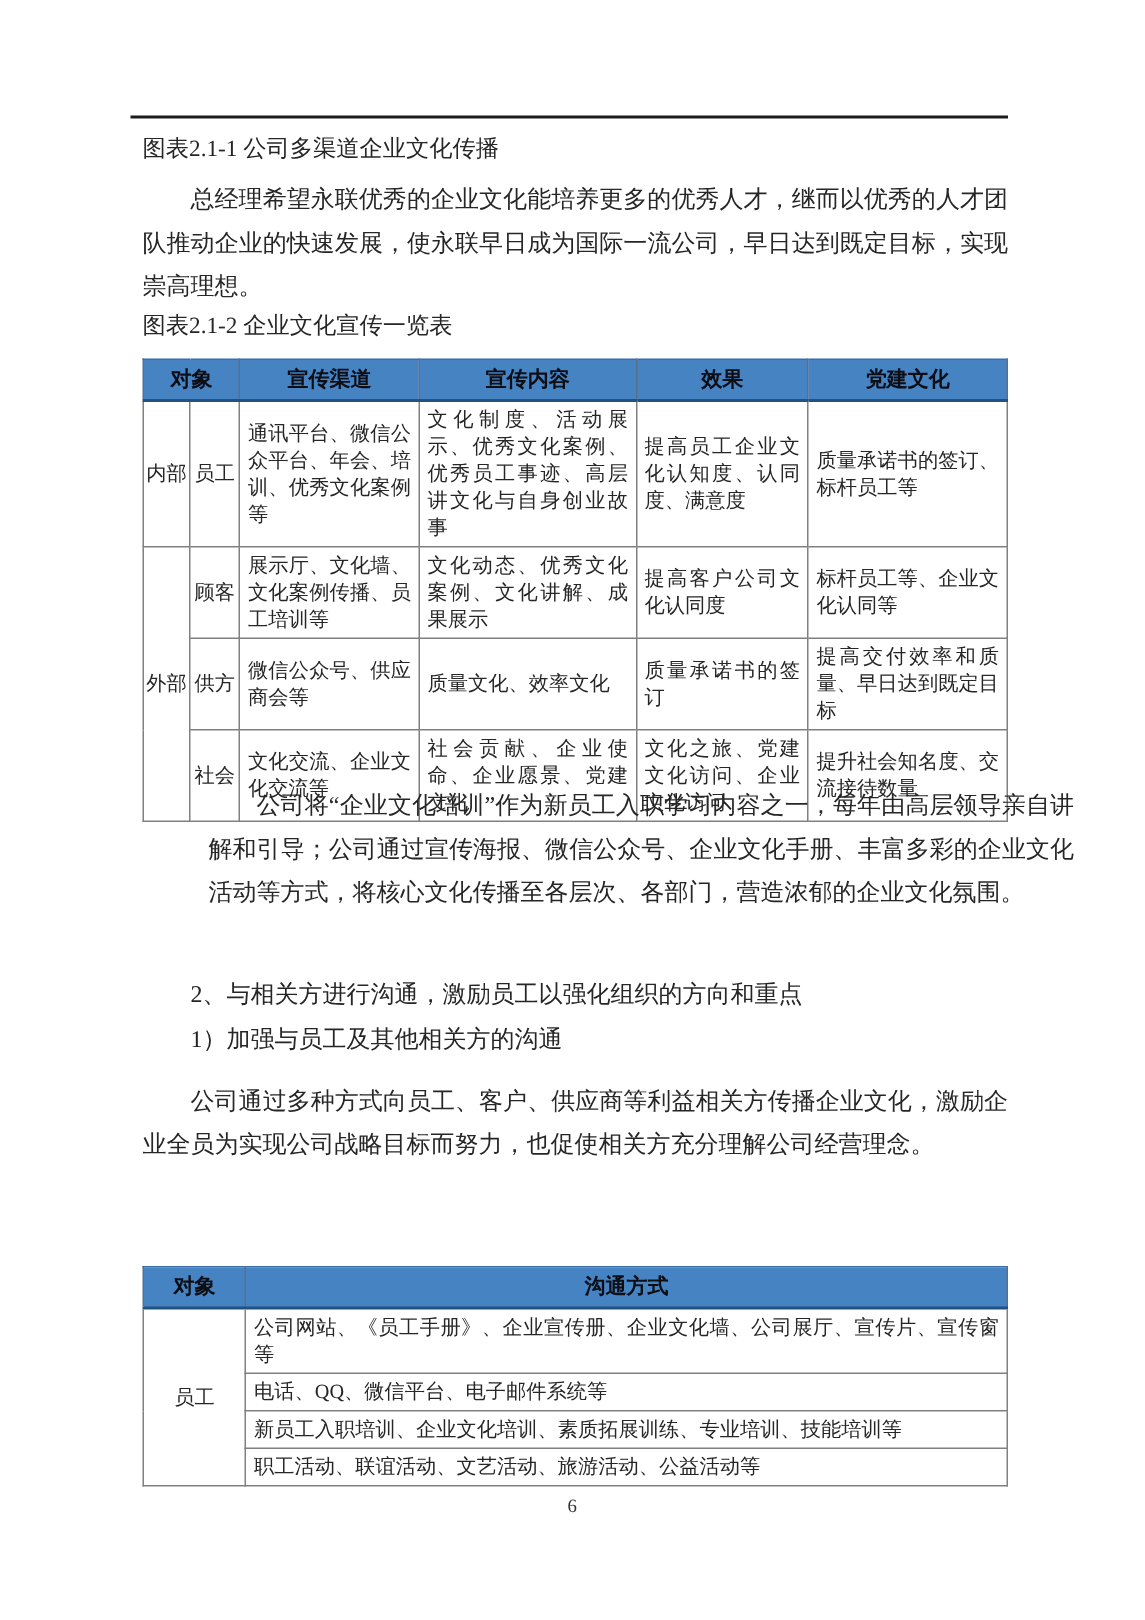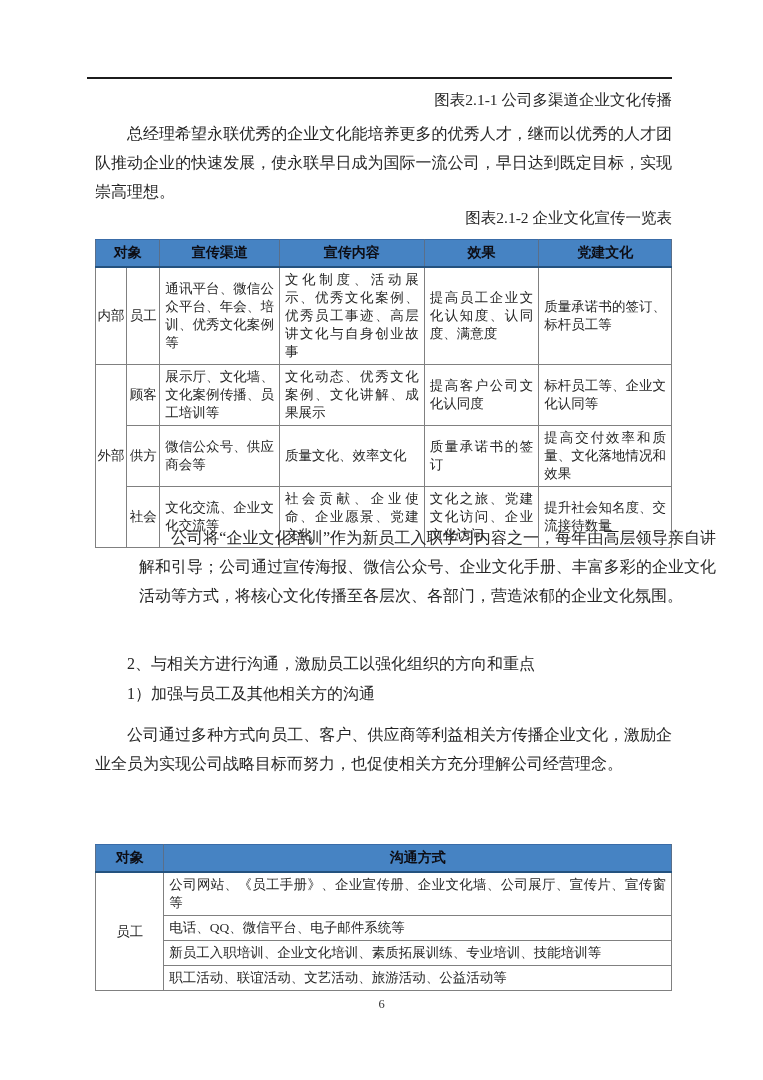"图表2.1-1 公司多渠道企业文化传播" .caption { text-align: right -> left }
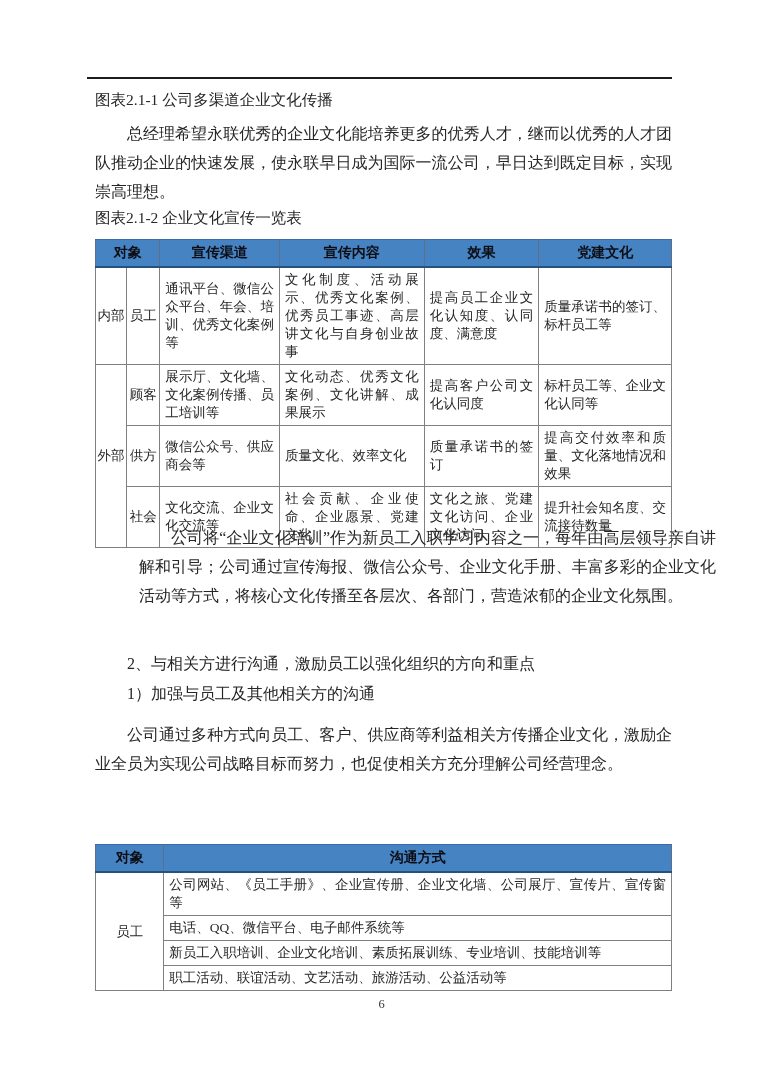"提高交付效率和质量、文化落地情况和效果" td { text: 文化落地情况和效果 -> 早日达到既定目标 }
